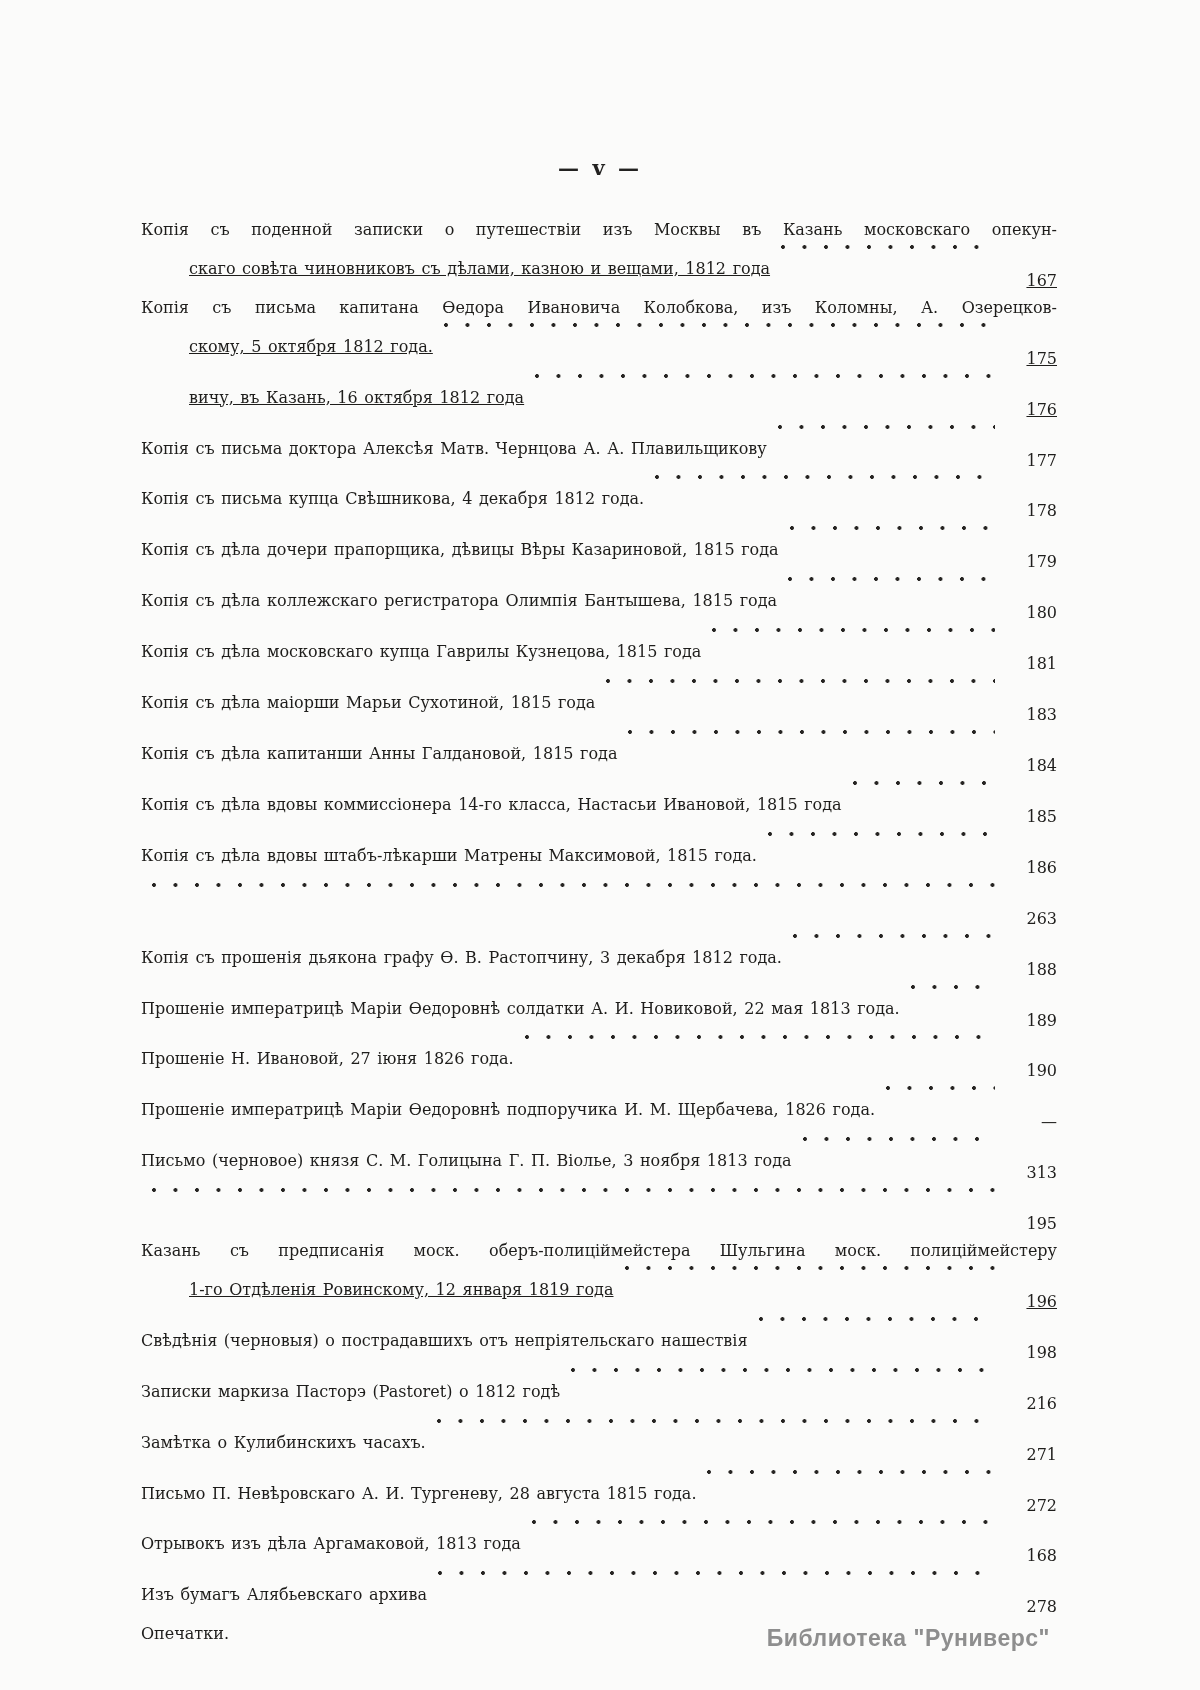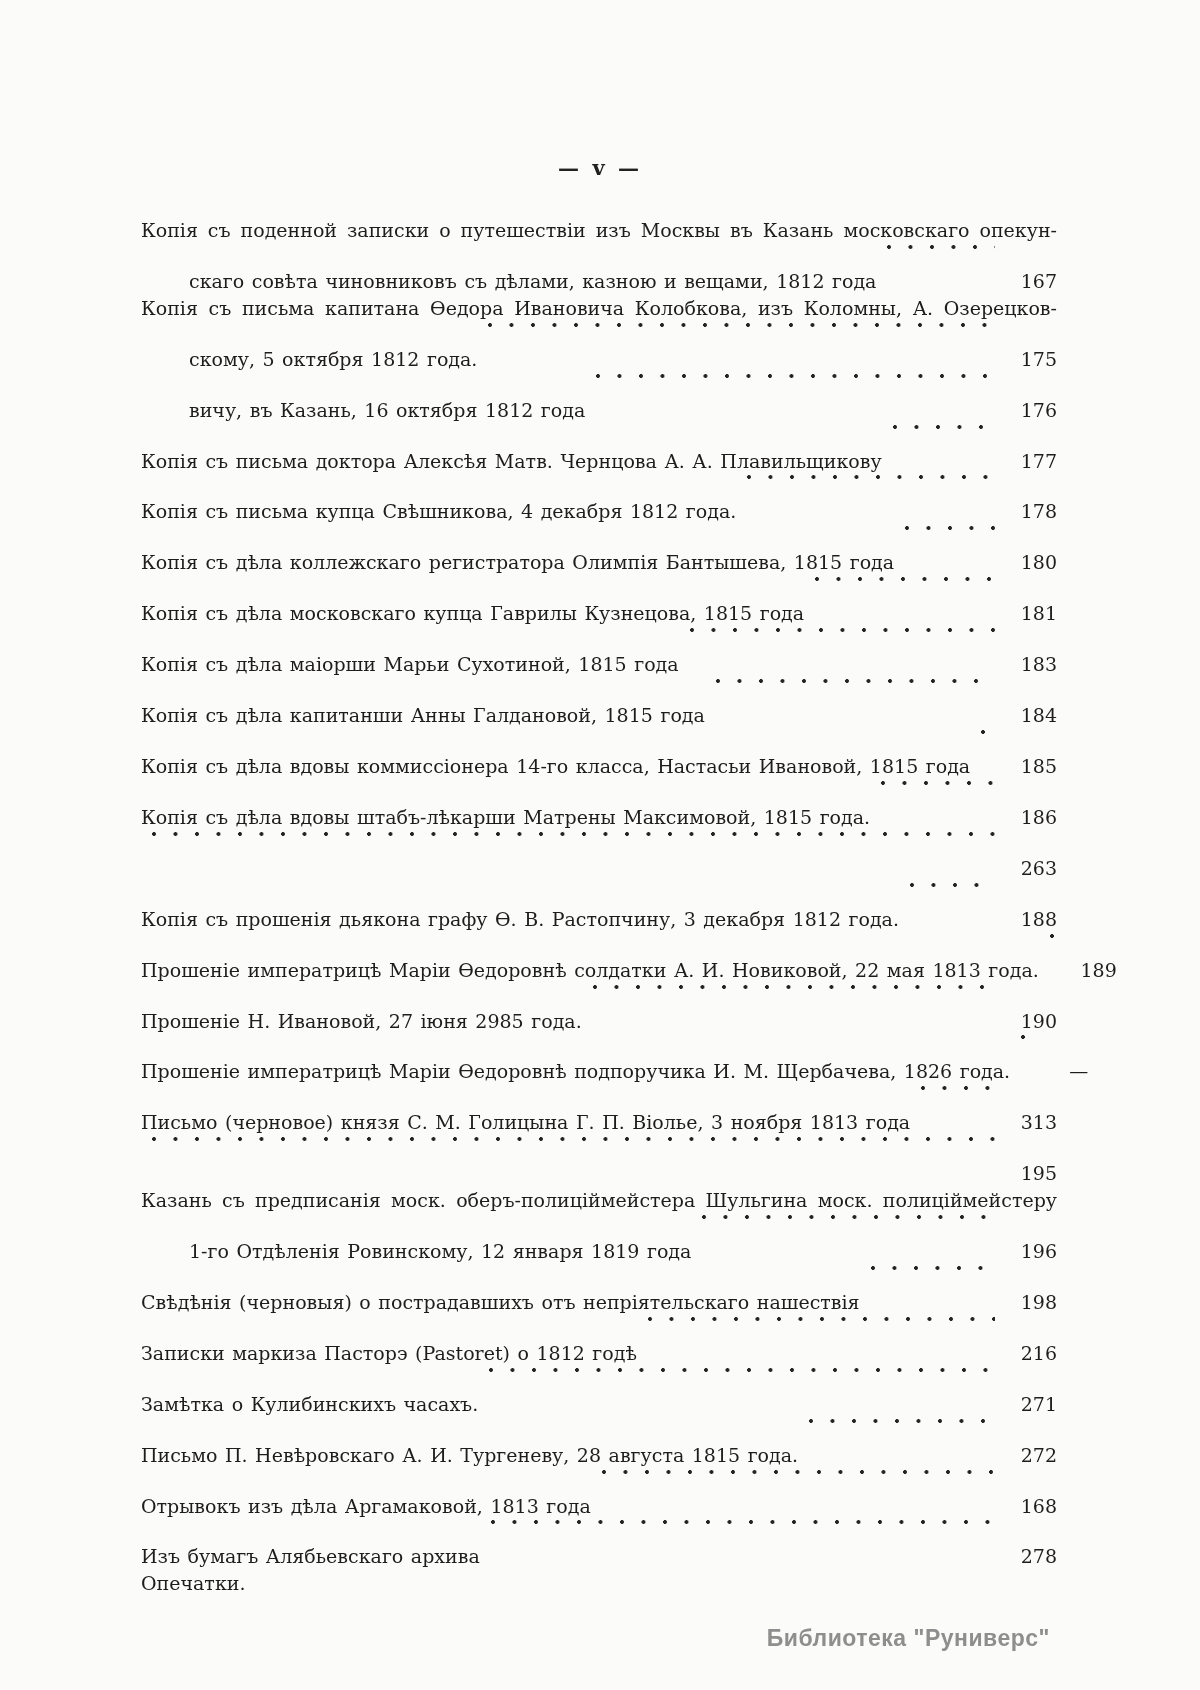"Копія съ поденной записки о" .toc-row { align-items: flex-end -> center; font-size: 19px -> 16px }
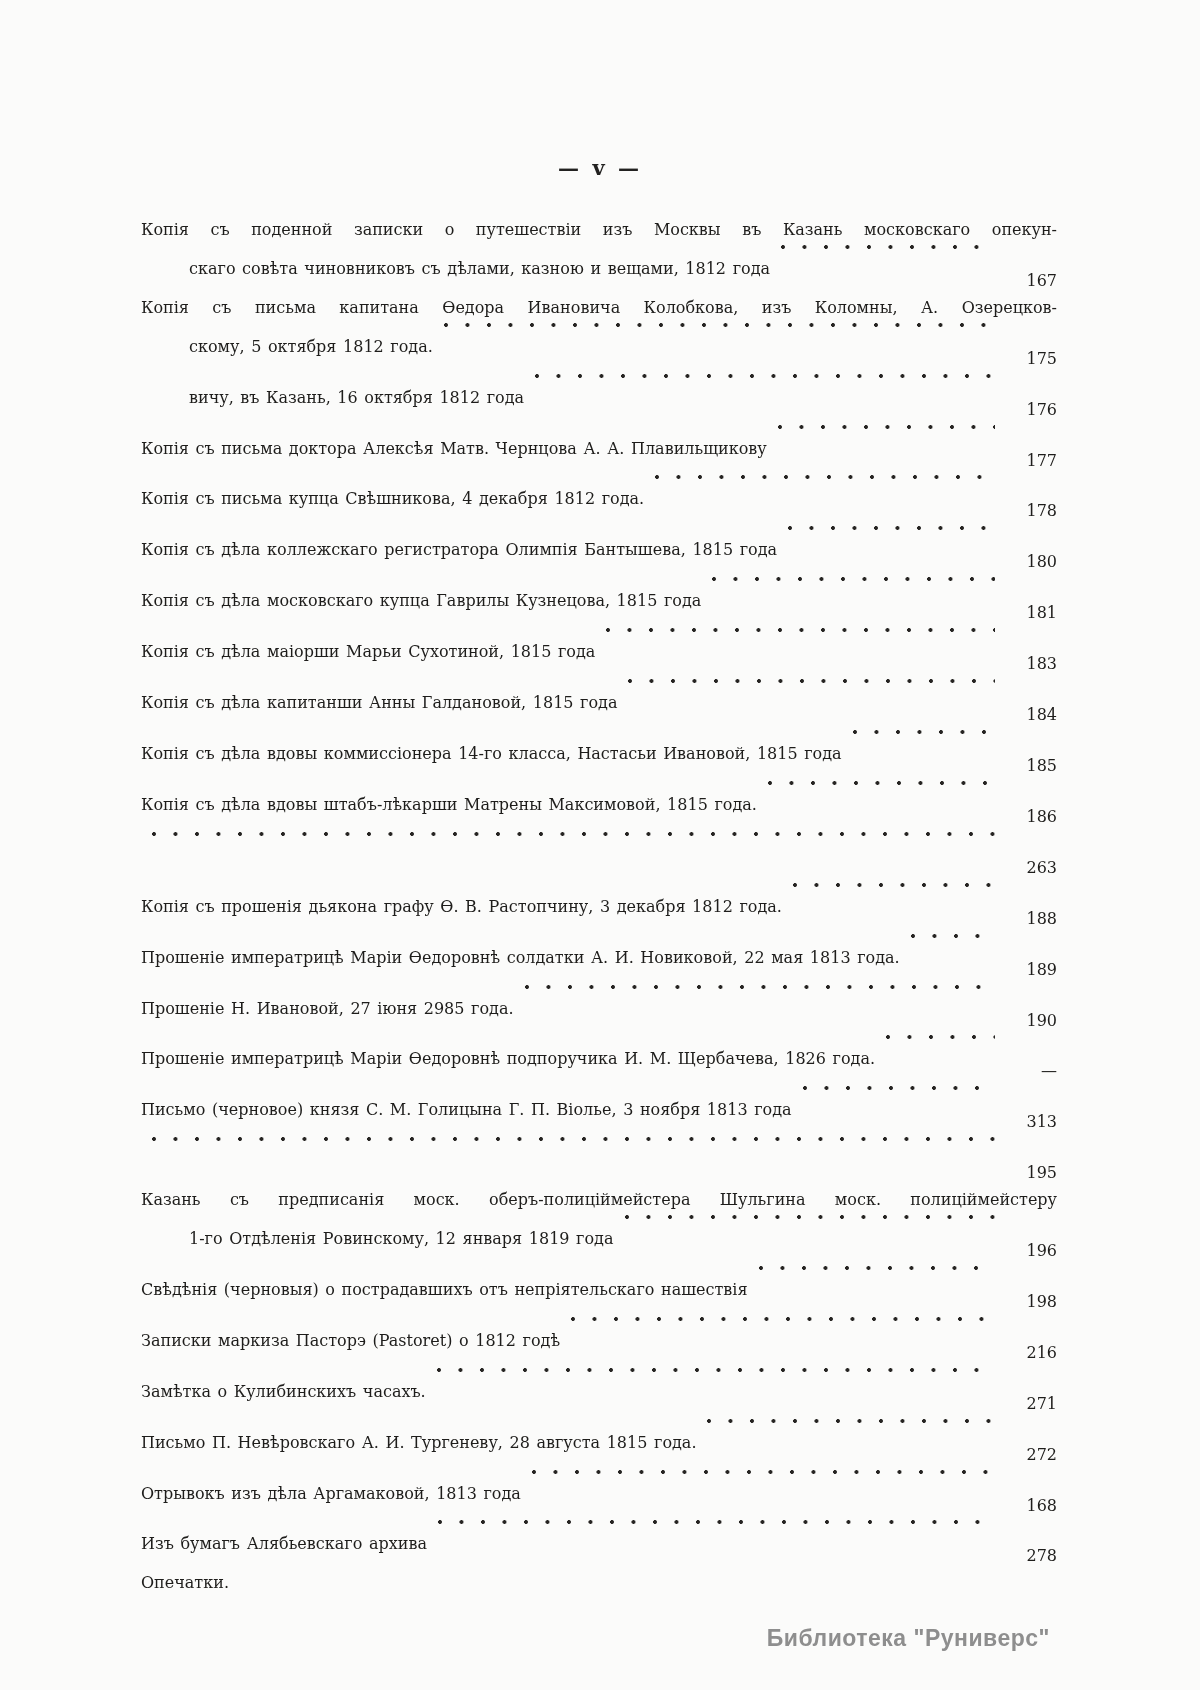"скаго совѣта чиновниковъ съ дѣлами," .toc-row.indent { text-decoration: none -> underline }
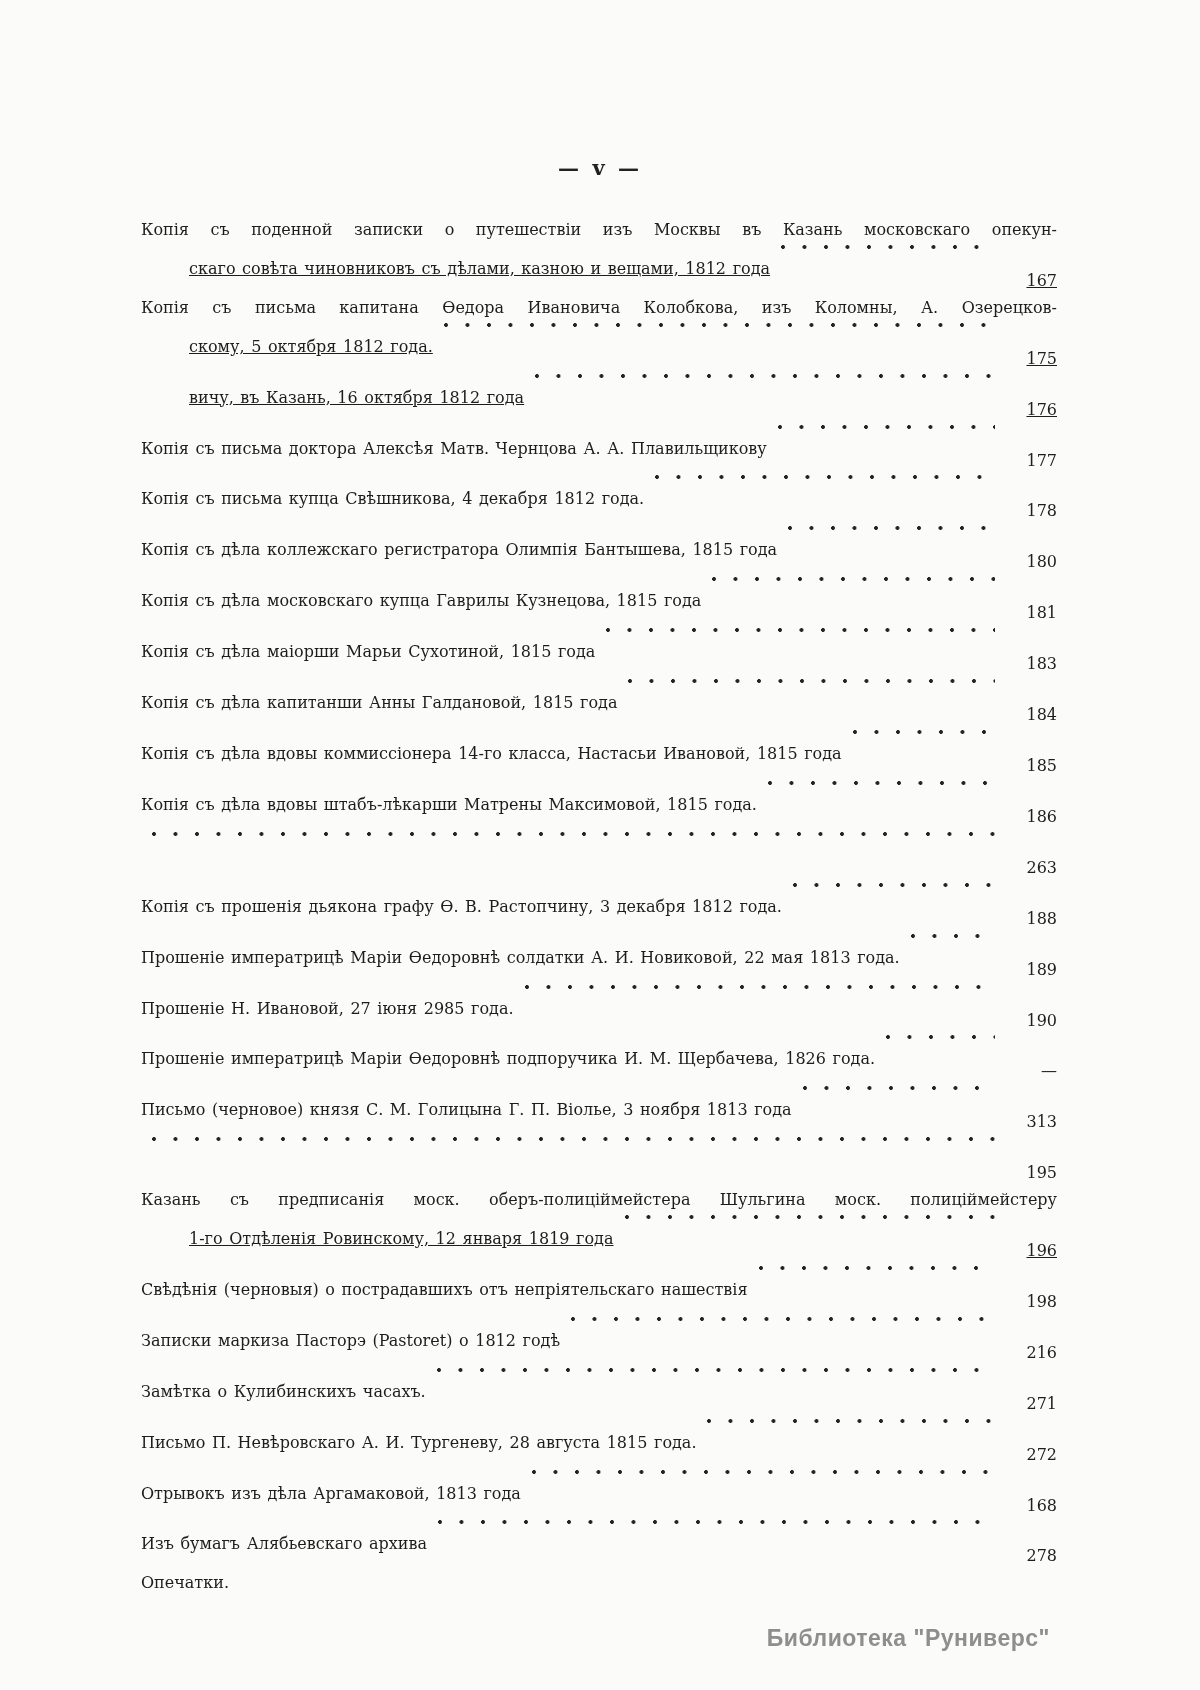"Копія съ дѣла дочери прапорщика," div.toc-row { html: none -> <div> <span>Копія съ дѣла дочери прапорщика, дѣвицы Вѣры Казариновой, 1815 года</span> <span></span> <span>179</span> </div> }
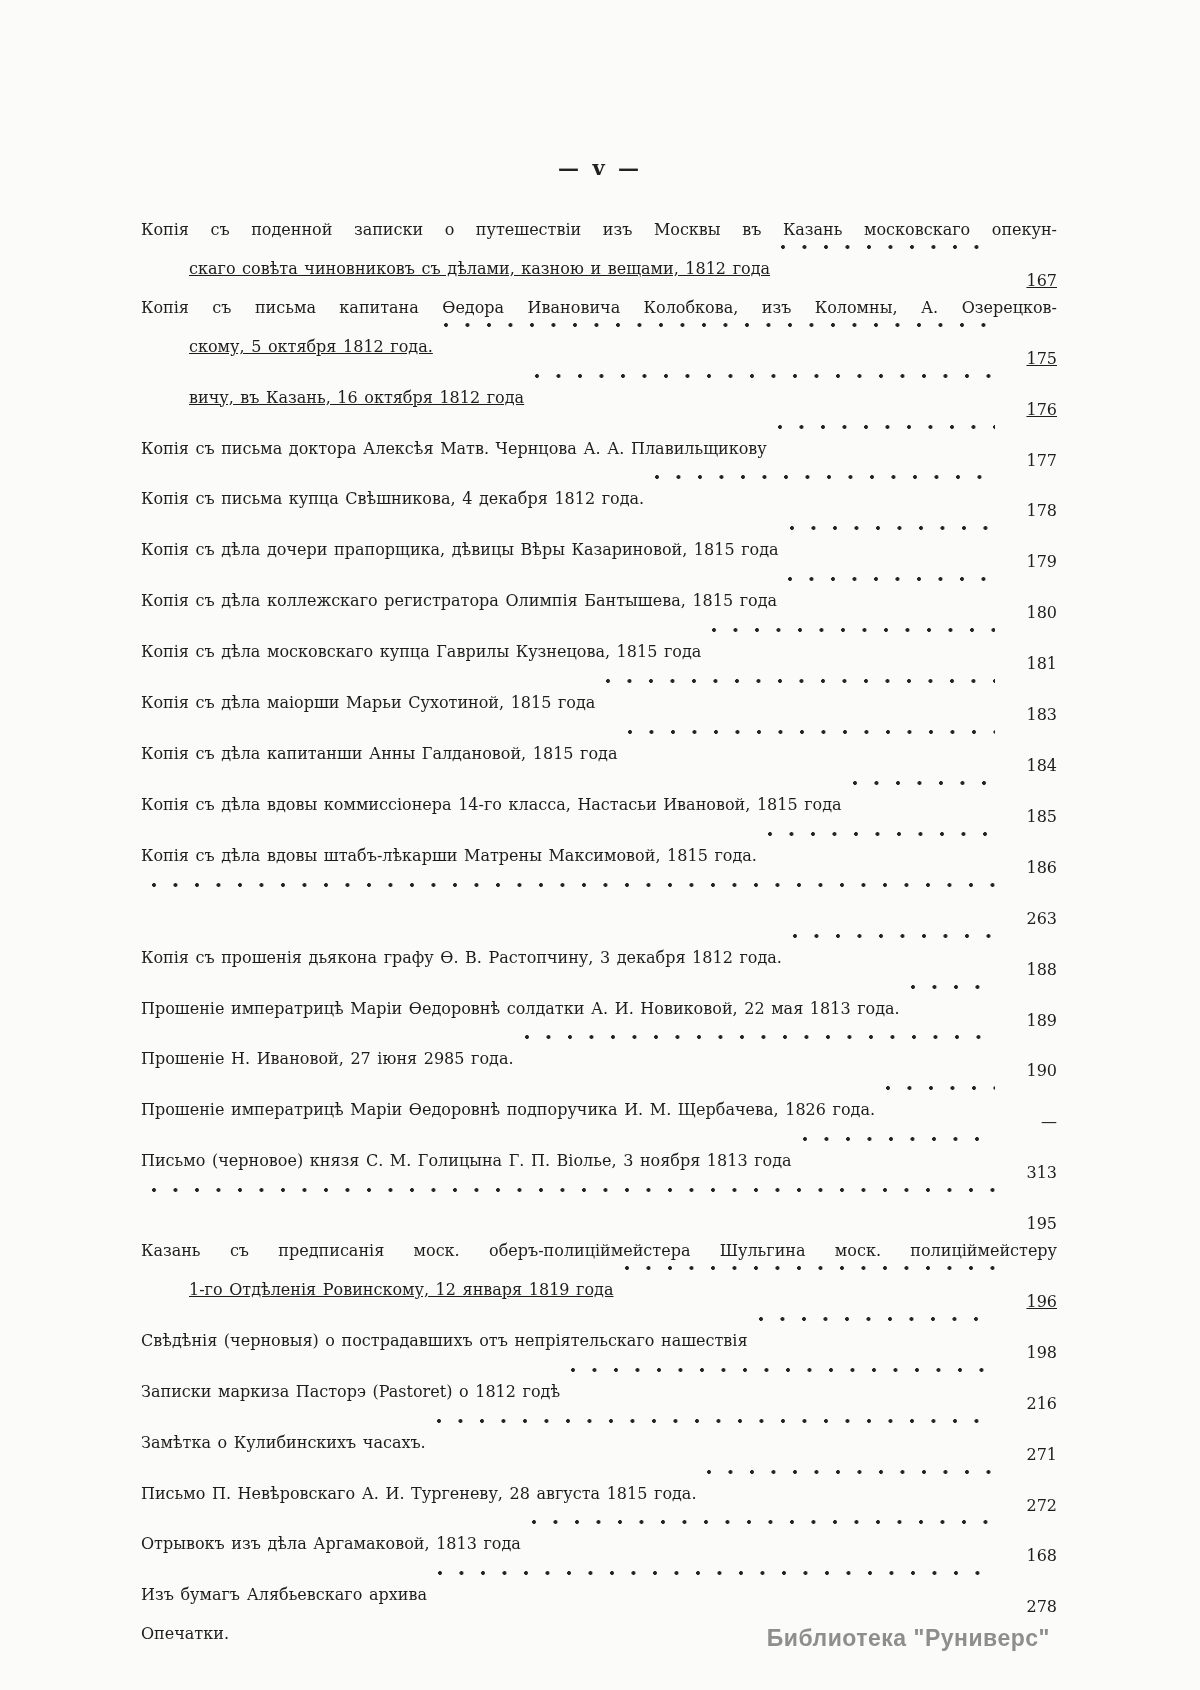"Прошеніе Н. Ивановой, 27 іюня" span.entry-text { text: 2985 -> 1826 }
